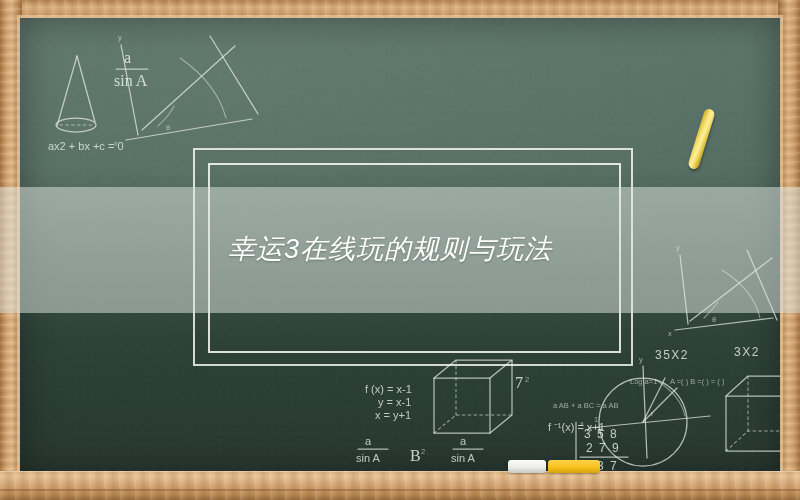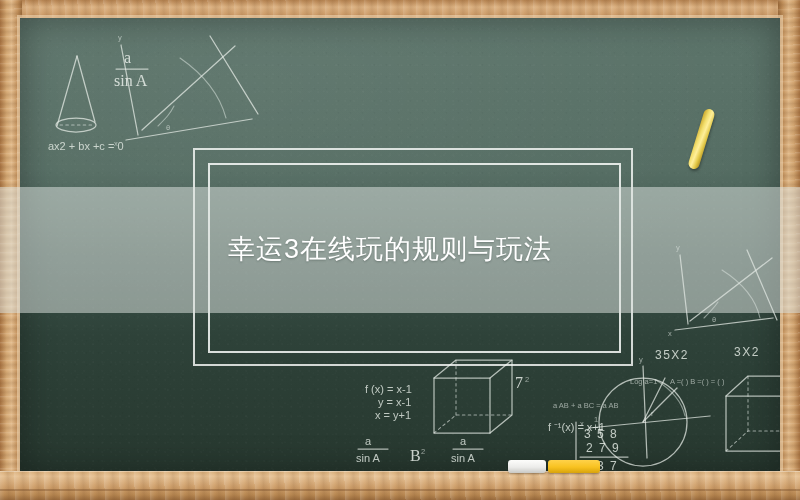"幸运3在线玩的规则与玩法" .title-text { font-style: none -> italic }
